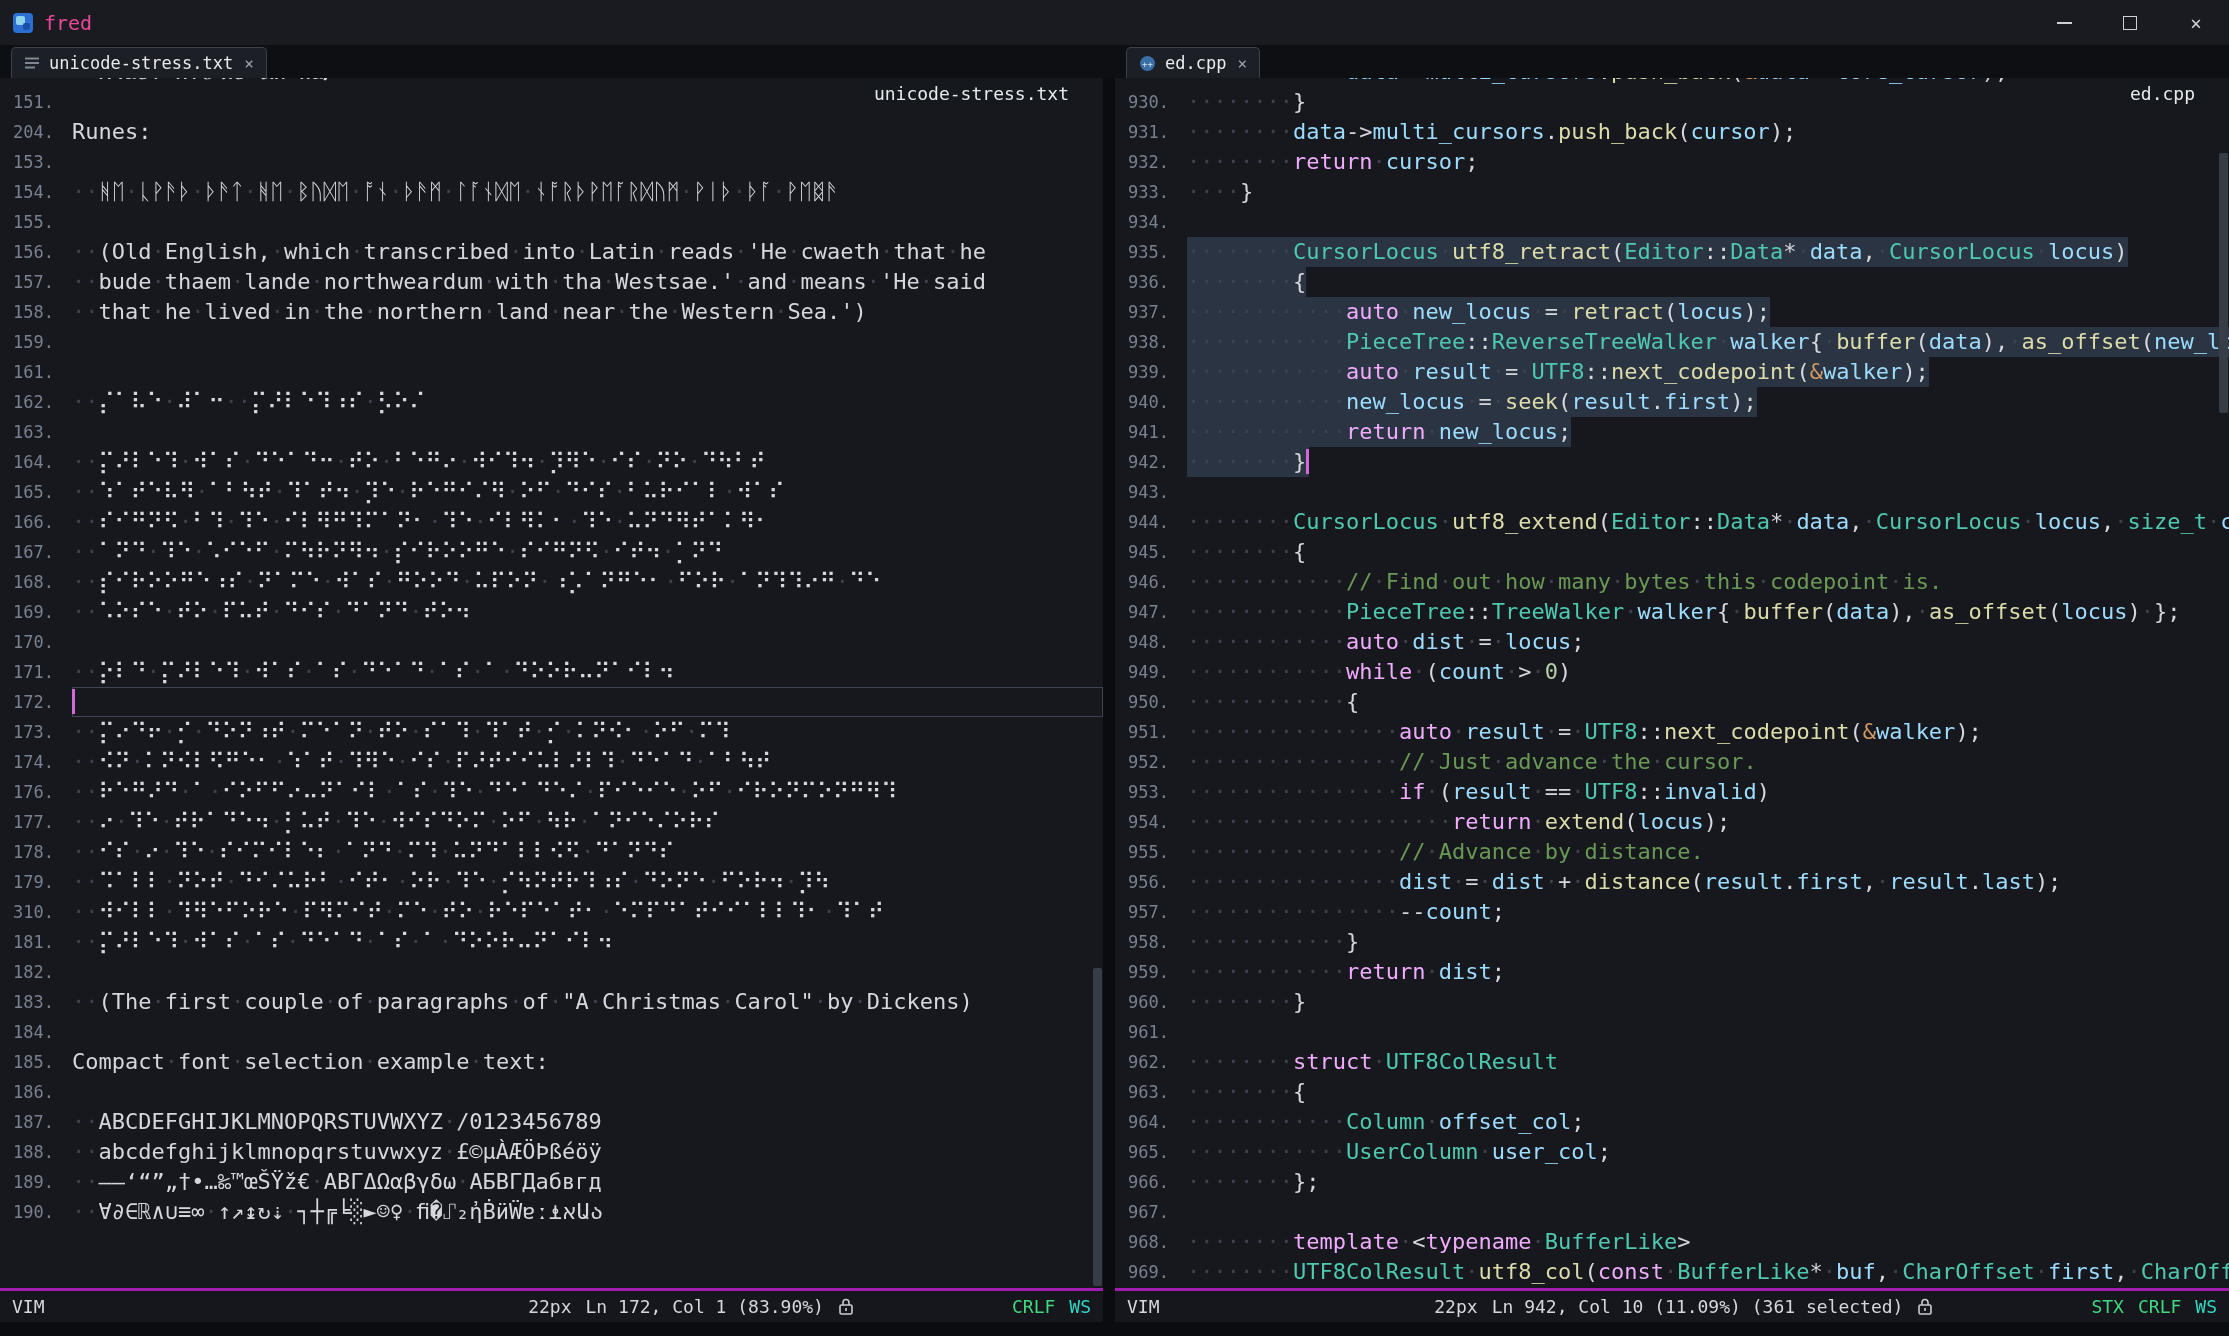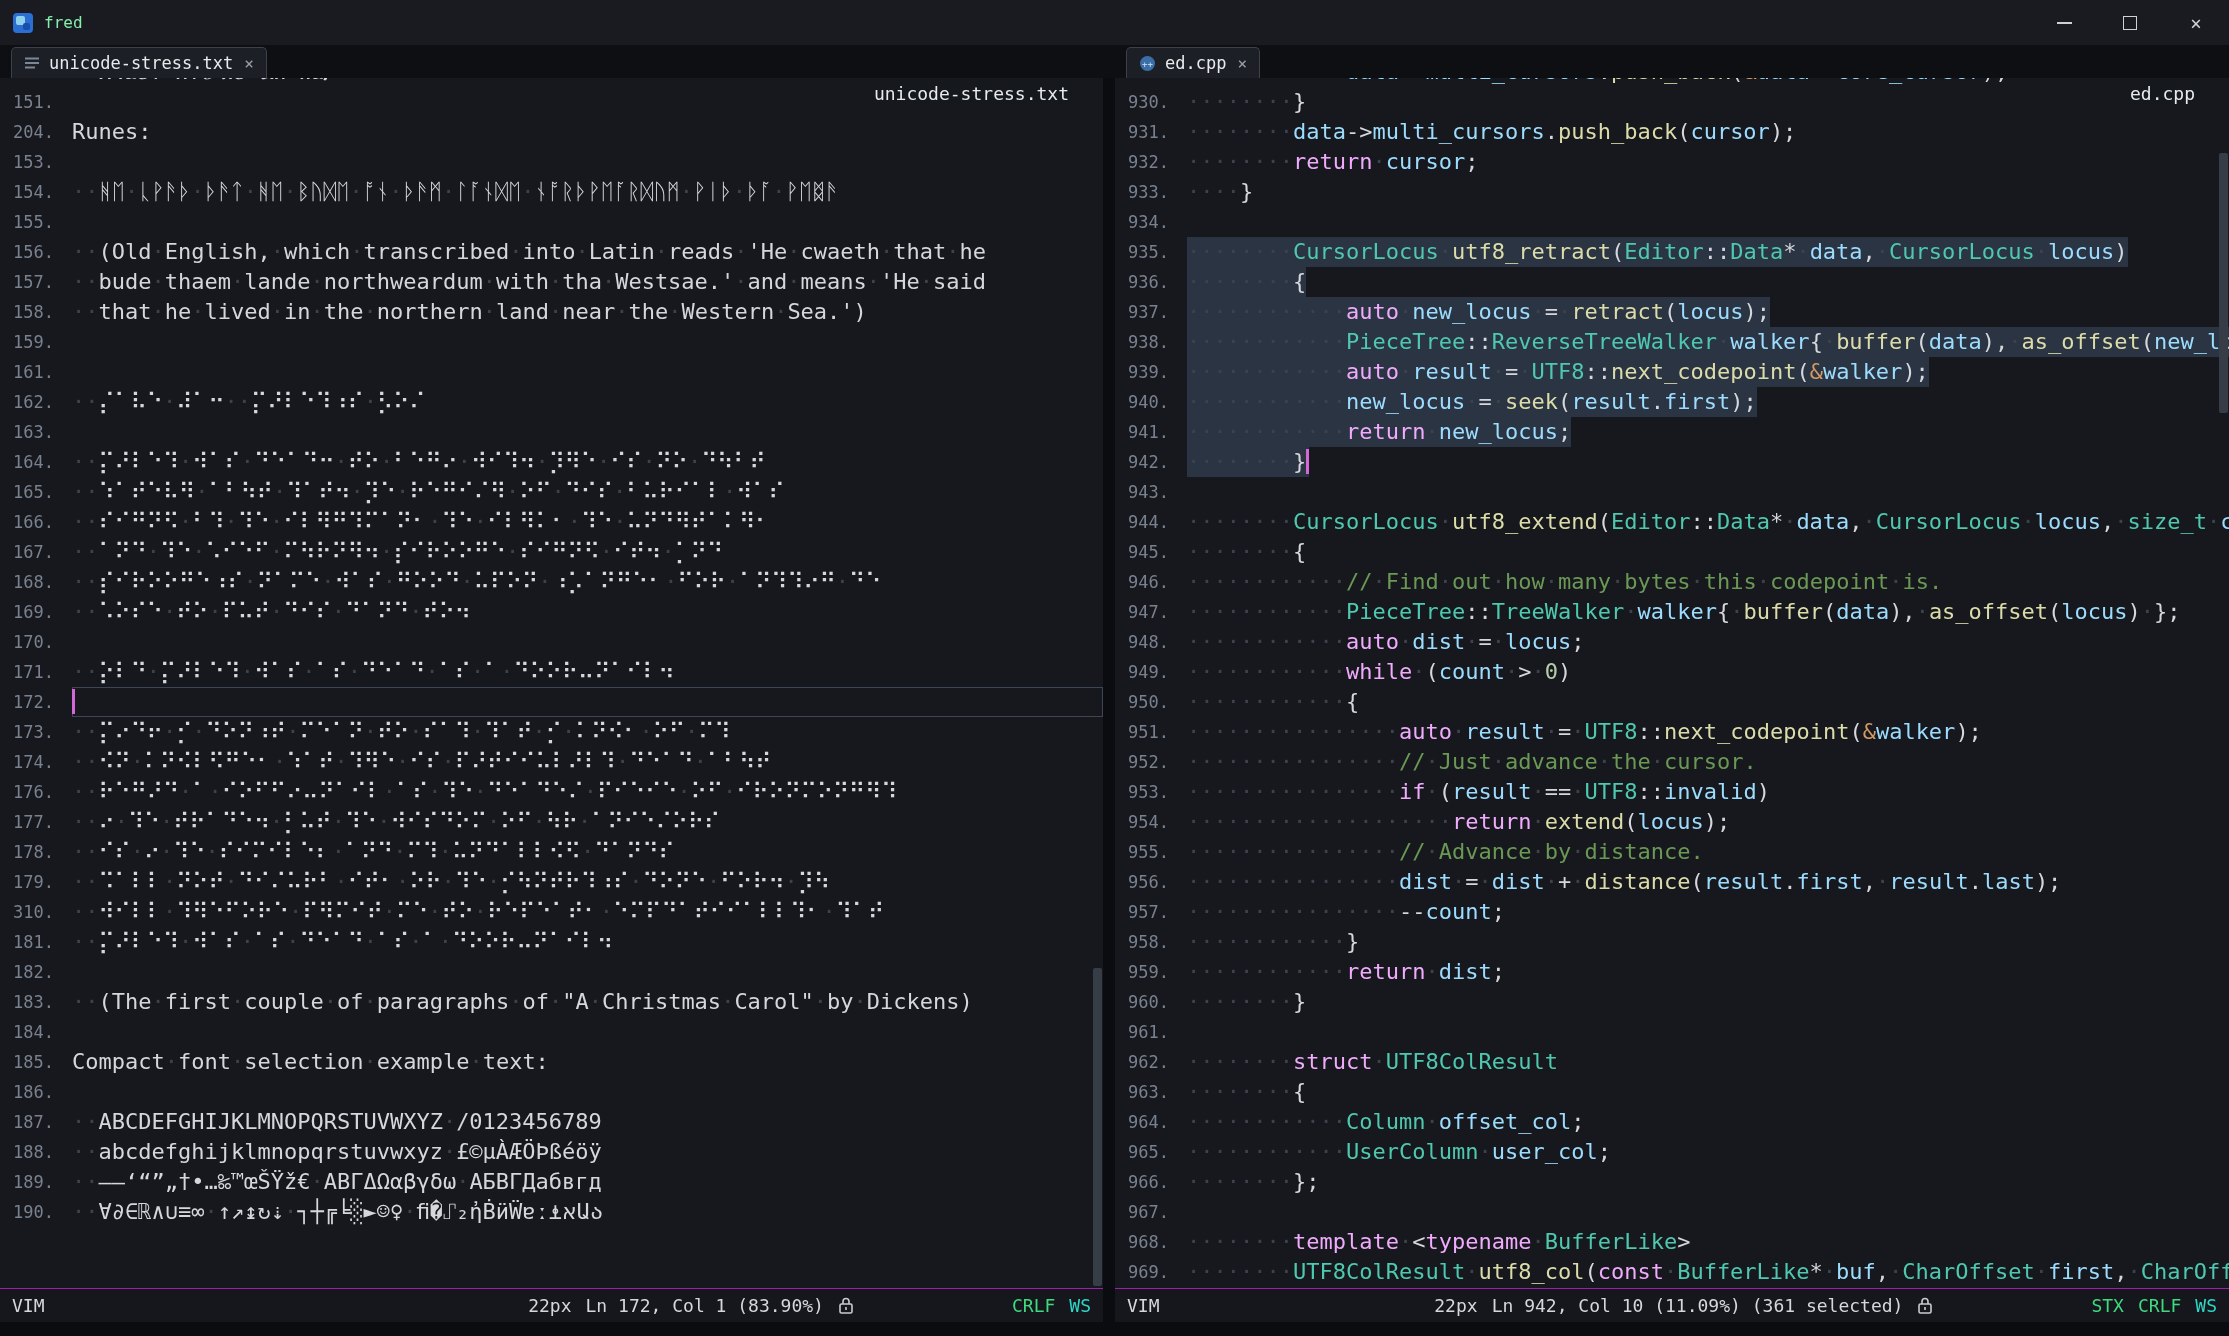"fred" .win-title { color: #86efac -> #ec4899; font-size: 16px -> 20px }
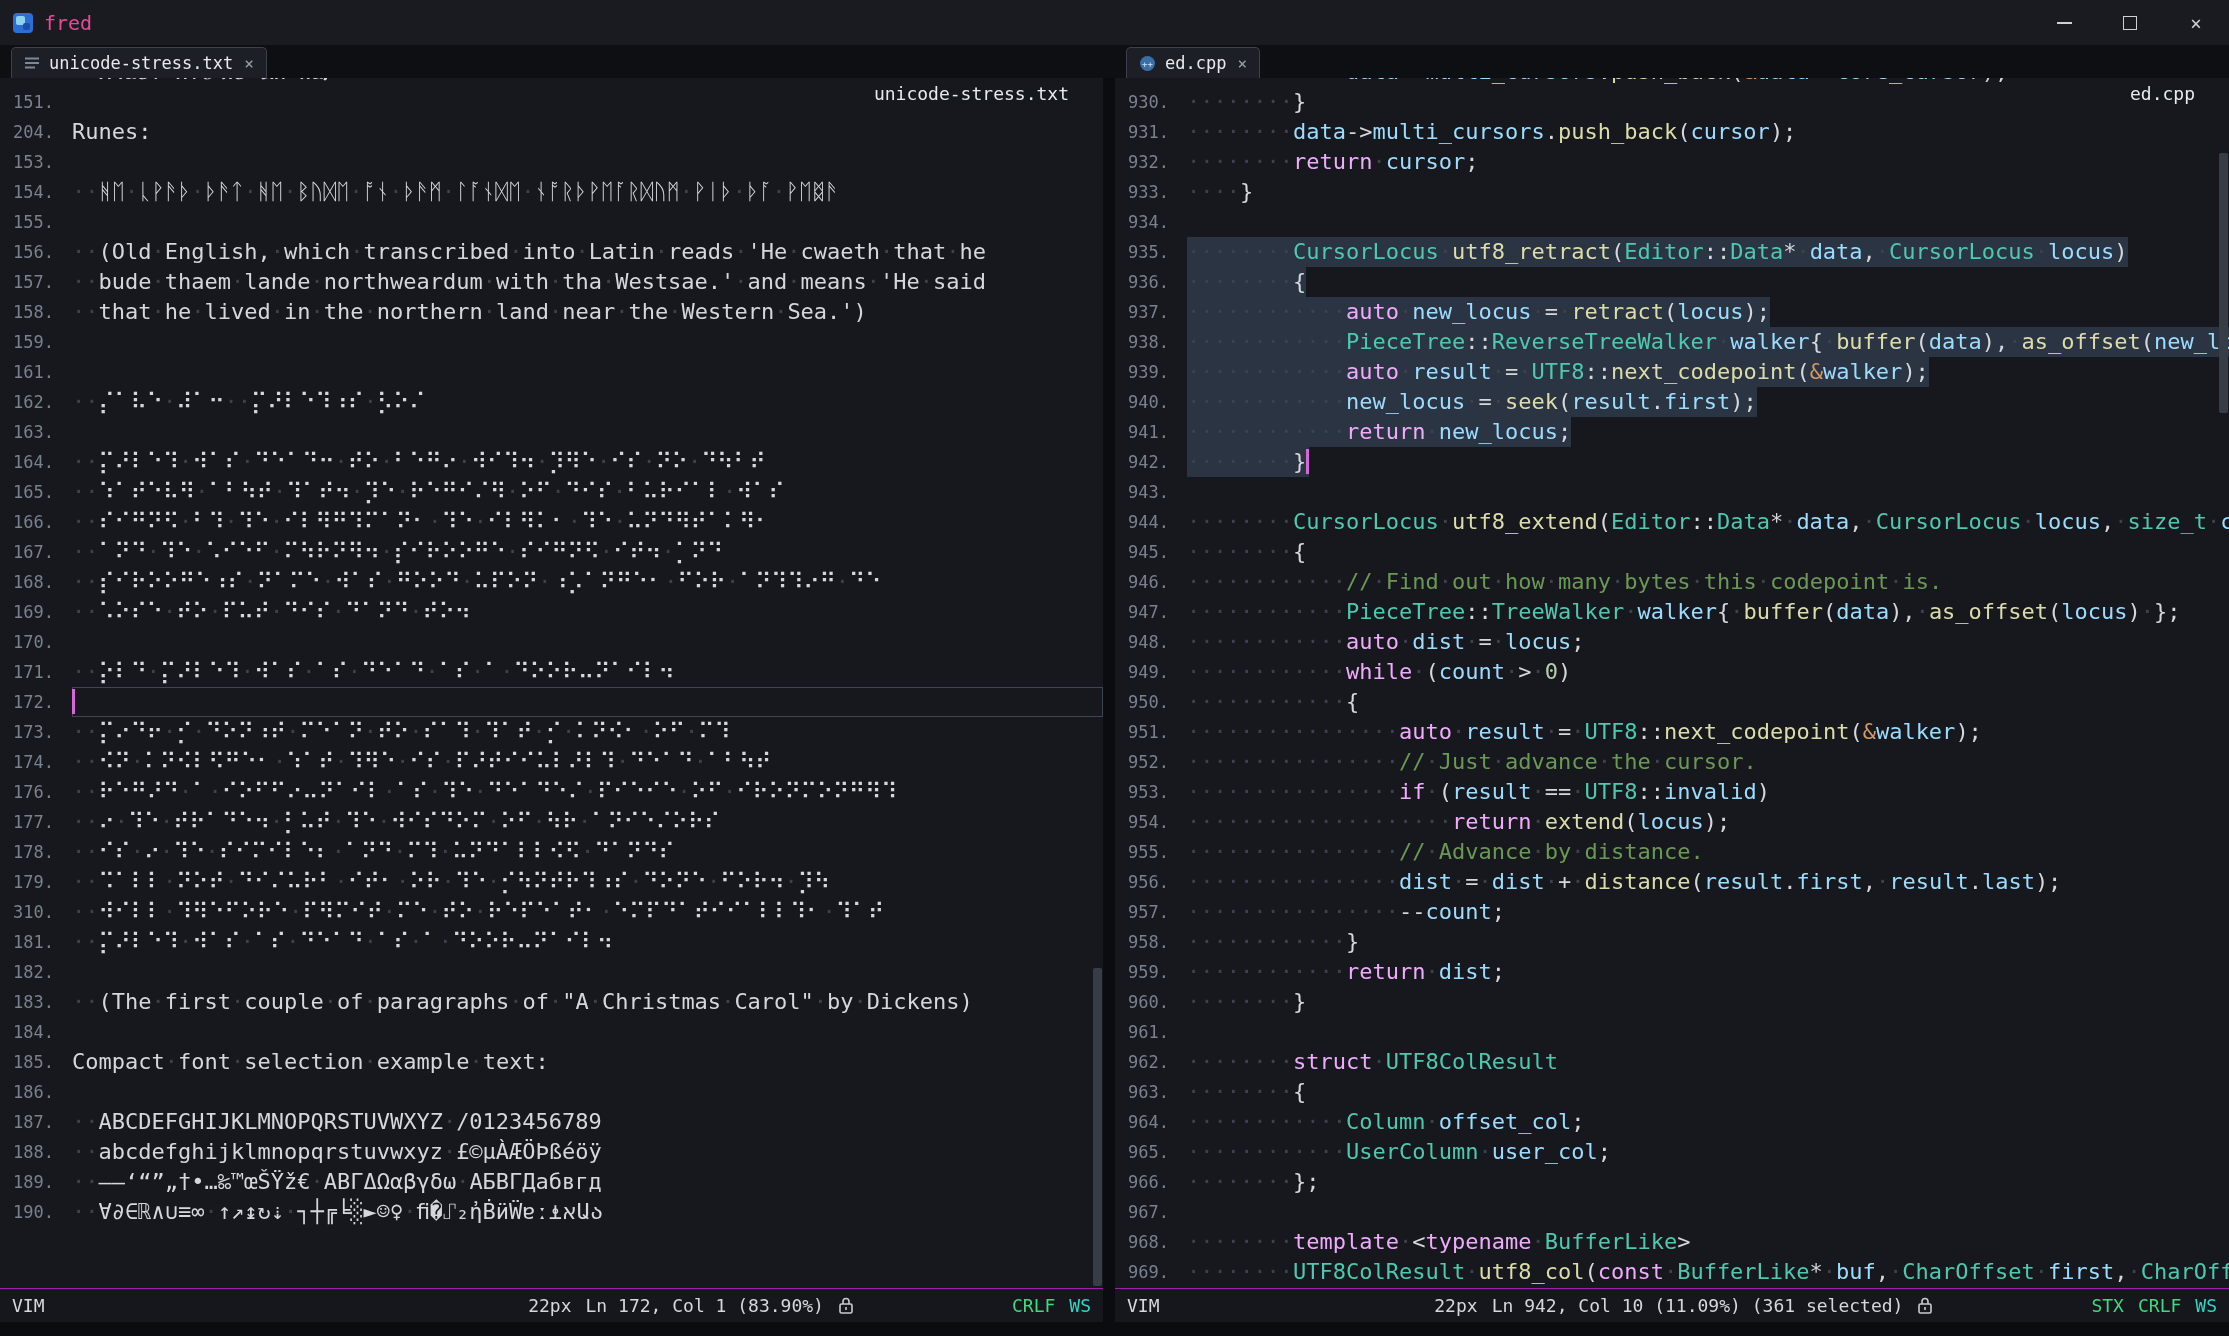"VIM" .statusbar { border-top: 1px solid #a21caf -> 3px solid #a21caf }
